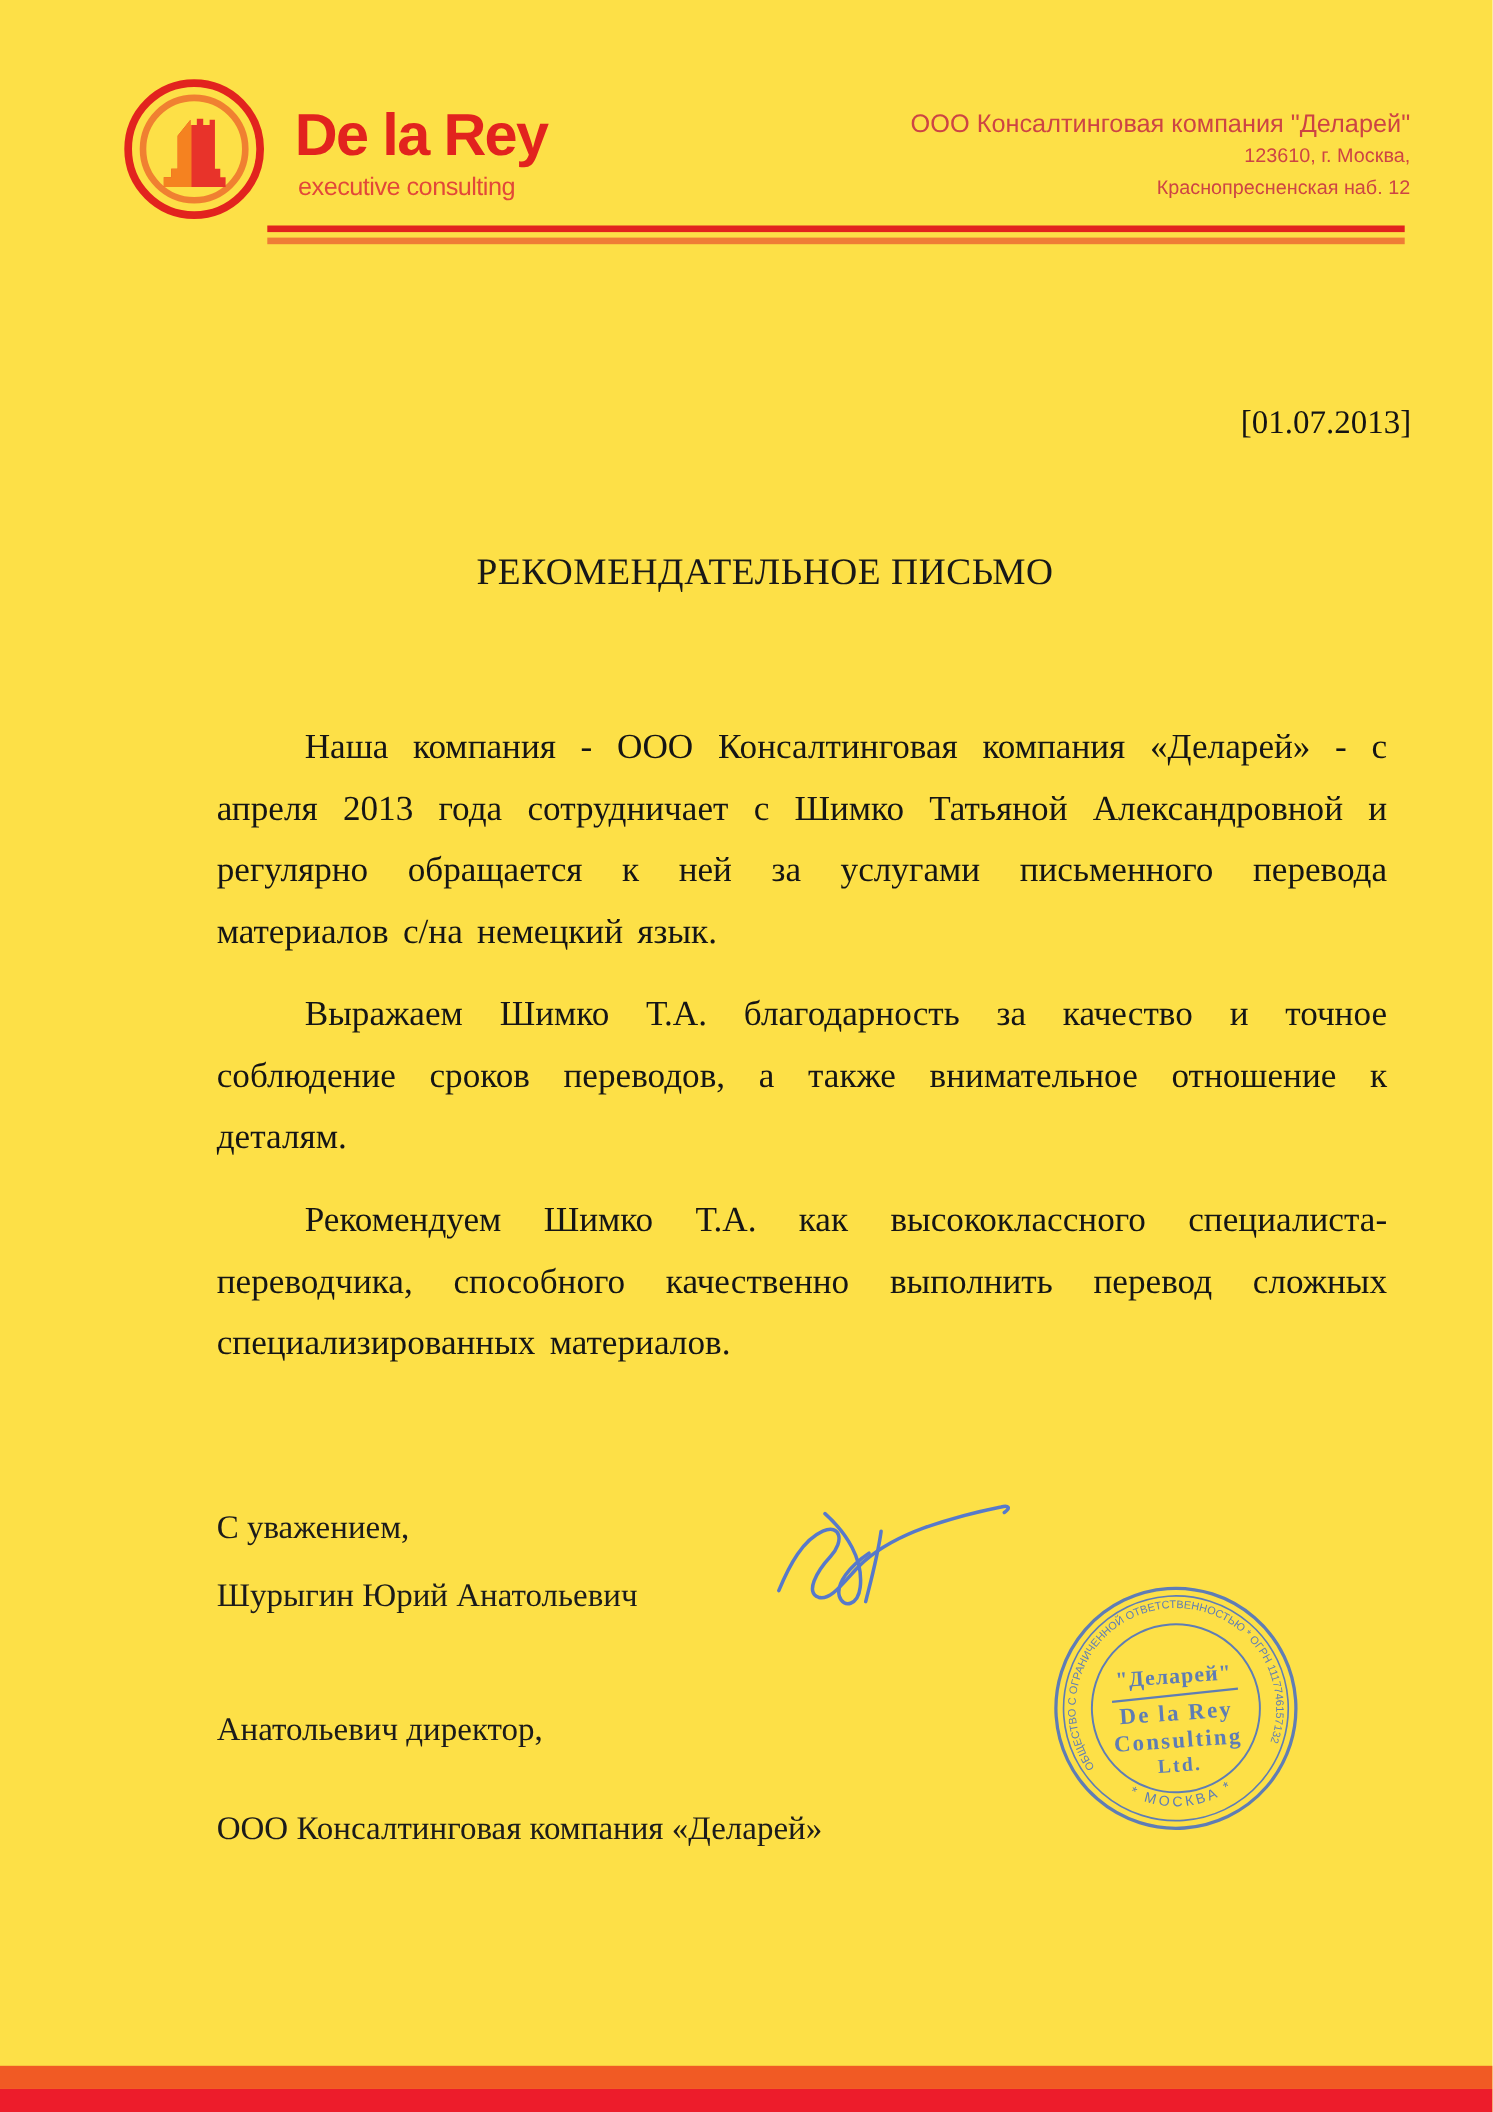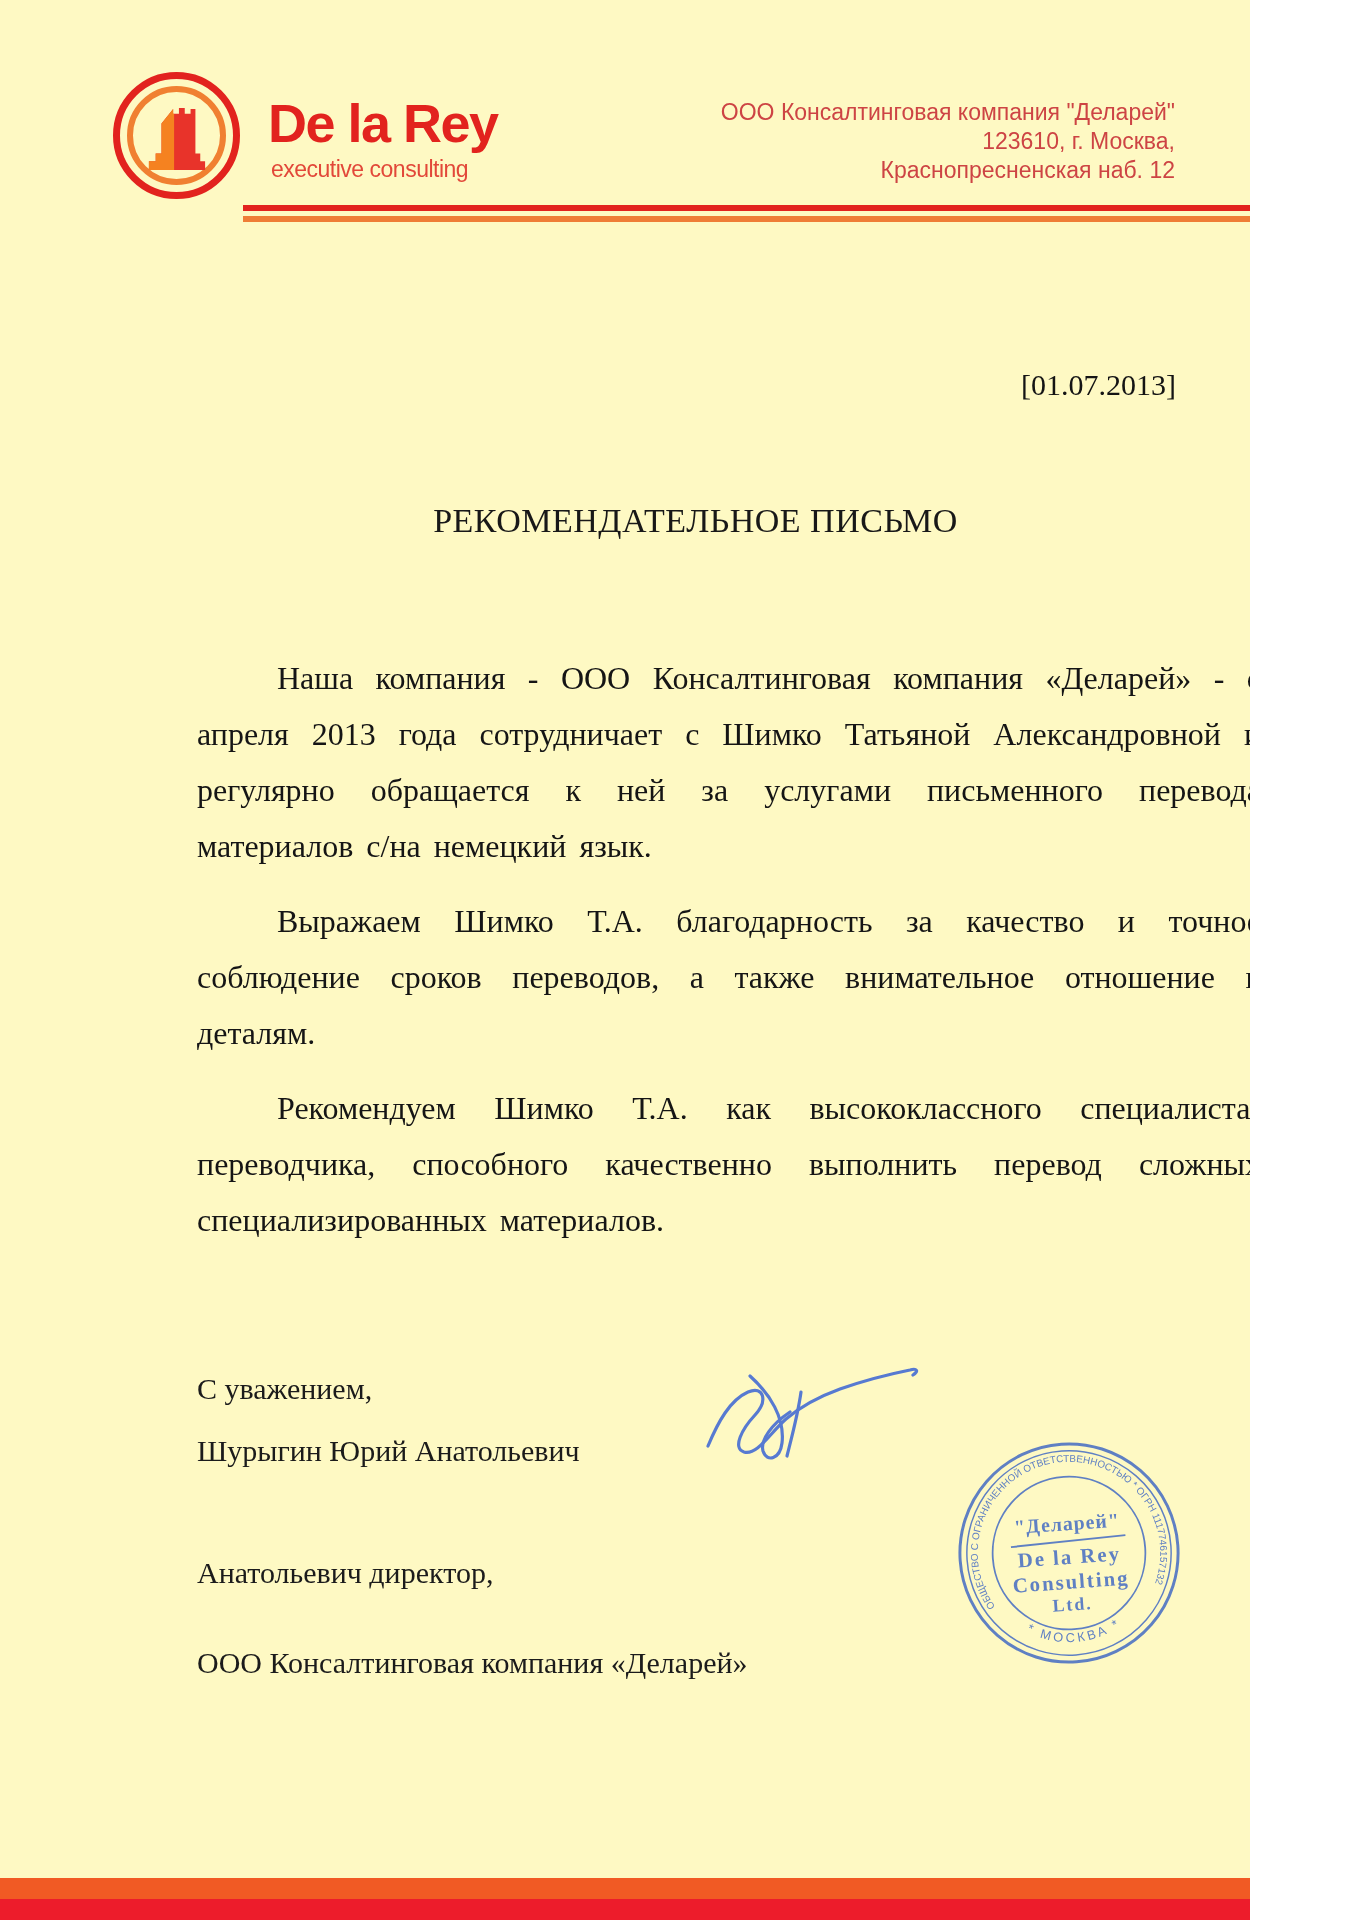"De la Rey" .page { background: #fef9c3 -> #fde047; width: 1250px -> 1357px }
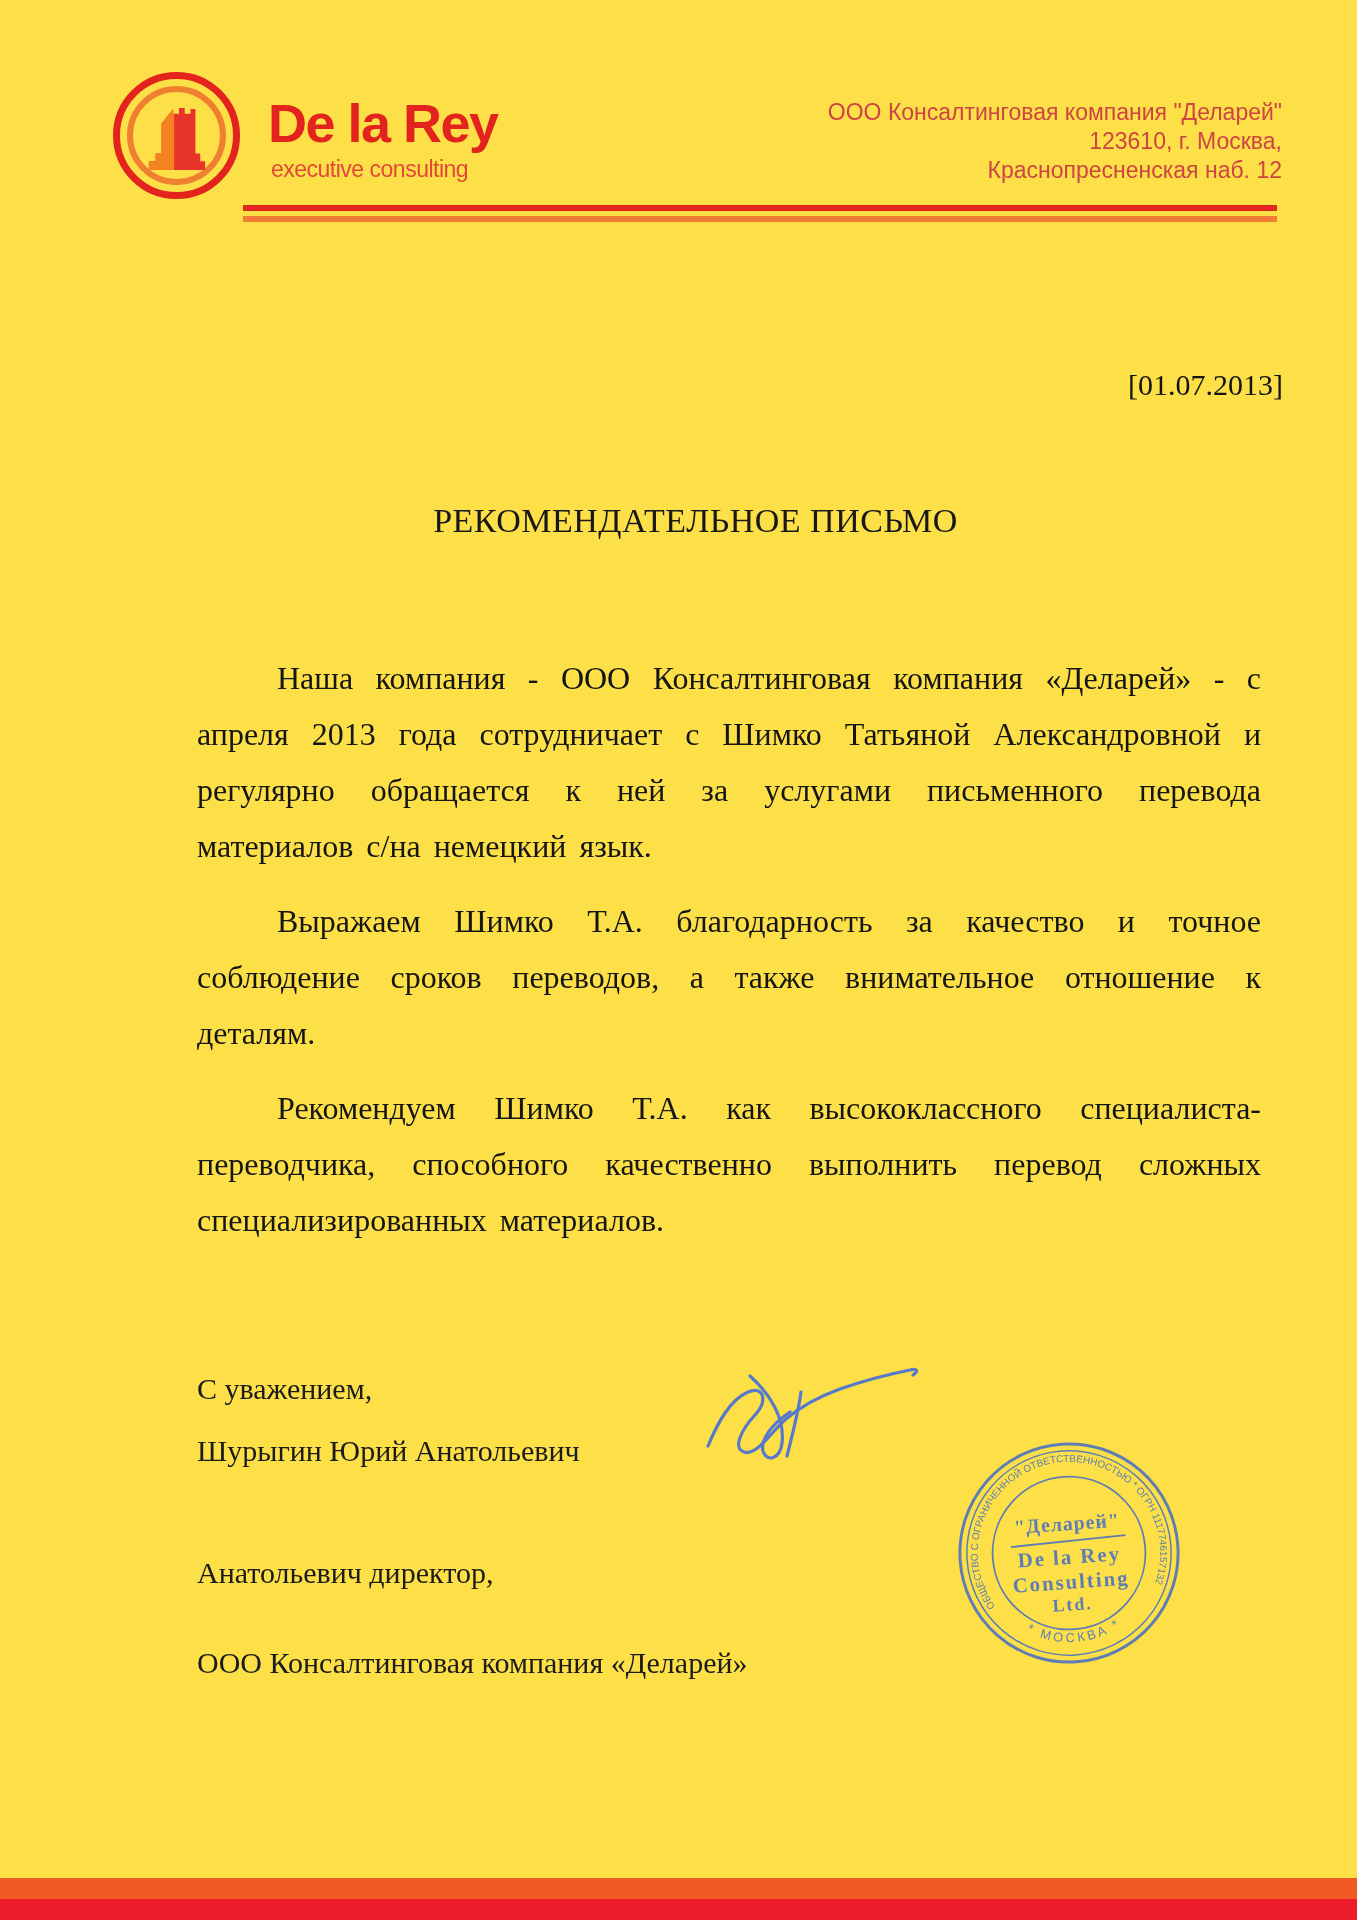"123610, г. Москва," .company-address .addr-2, .company-address .addr-3 { font-size: 23px -> 18px }
